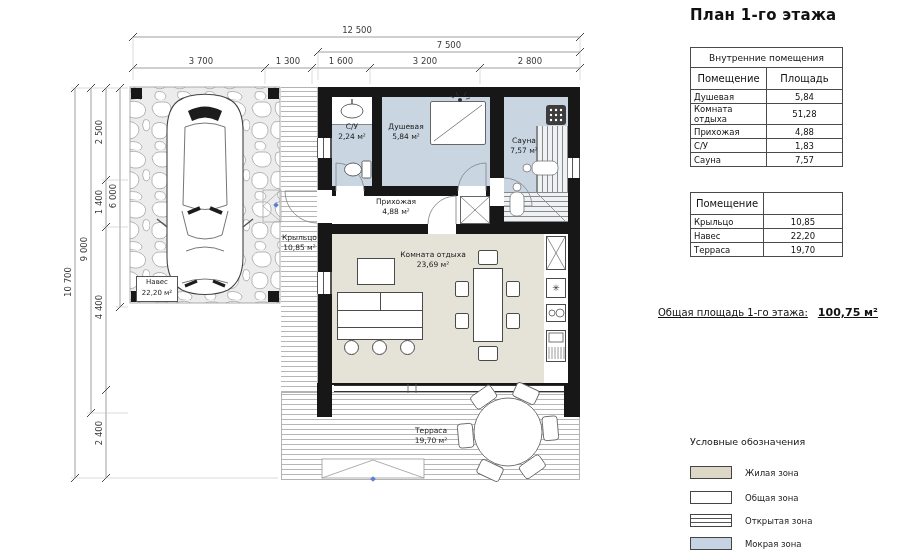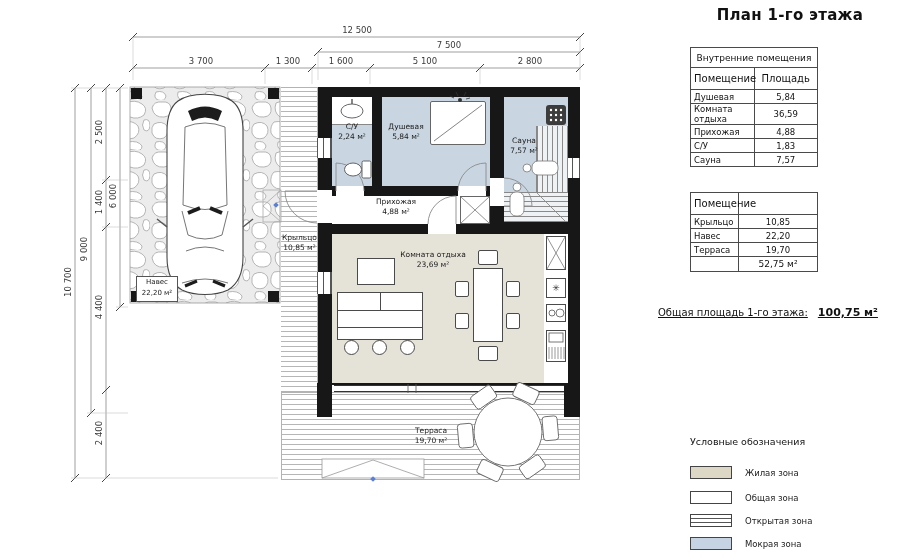"План 1-го этажа" .plan-title { text-align: center -> none }
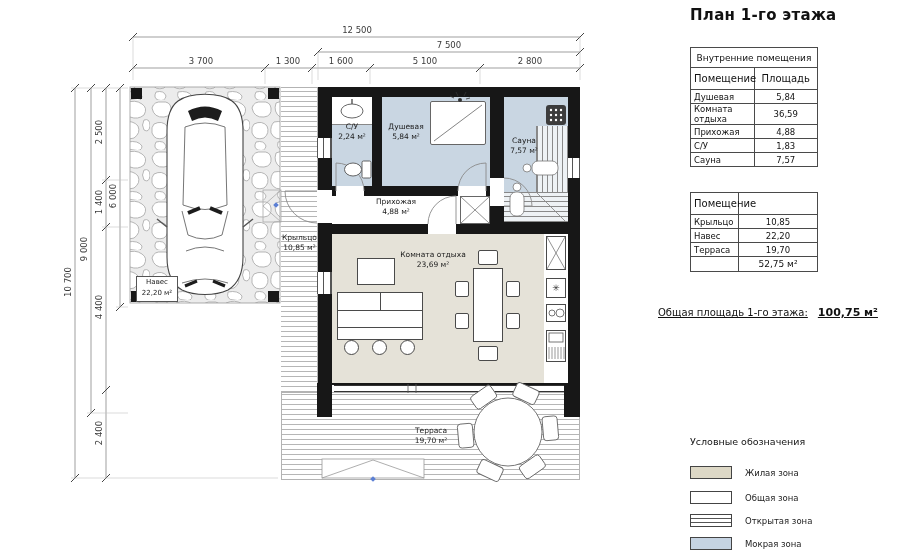"5 100" div.abs { text: 5 100 -> 3 200 }
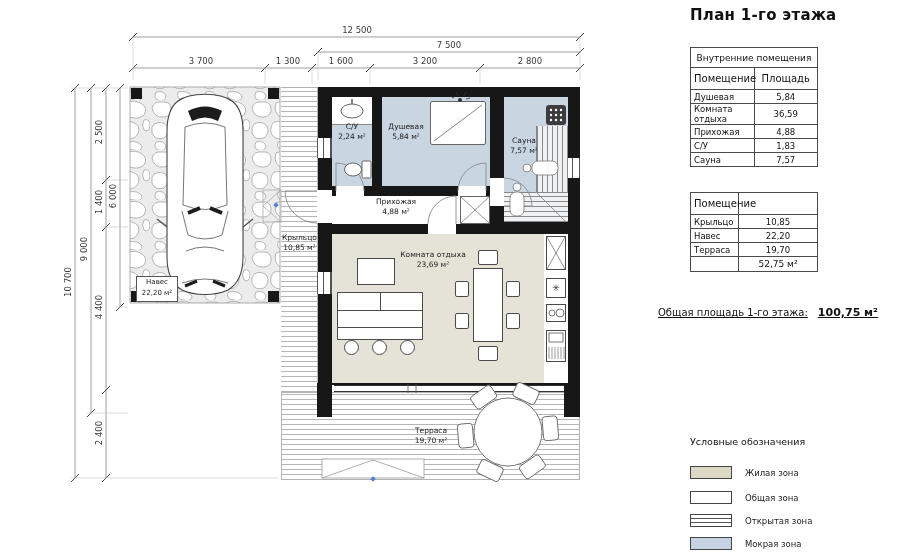"Внутренние помещения" table.spec { width: 128px -> 153px }
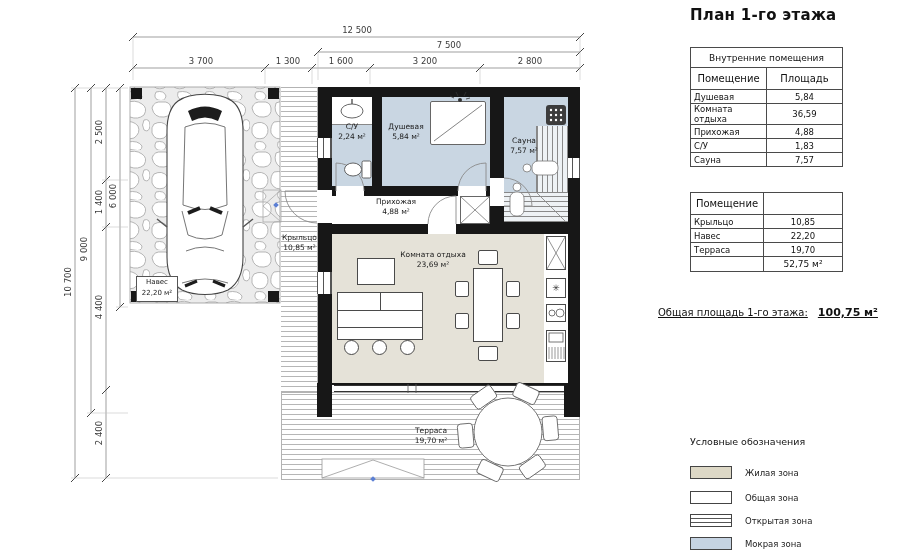"36,59" td.ar { text: 36,59 -> 51,28 }
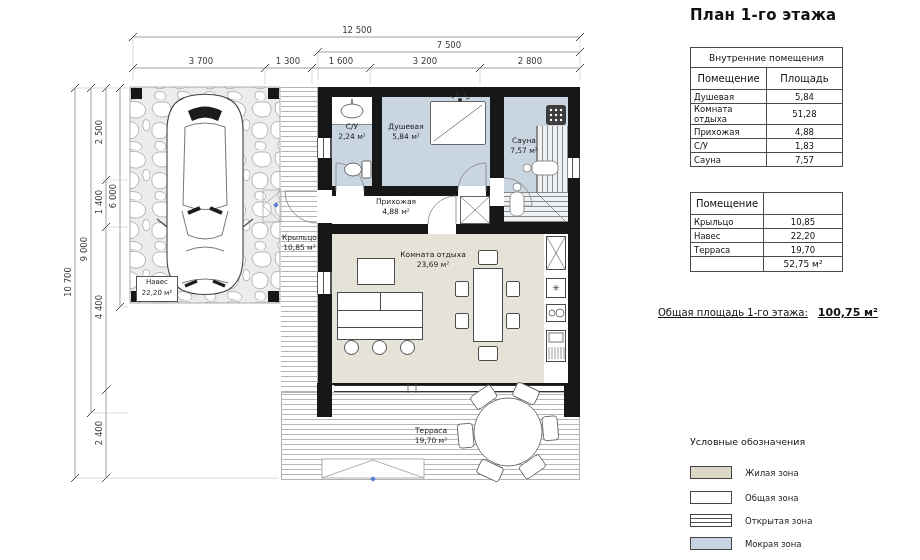"52,75 м²" tr { html: <tr> <td></td> <td>52,75 м²</td> </tr> -> none }
